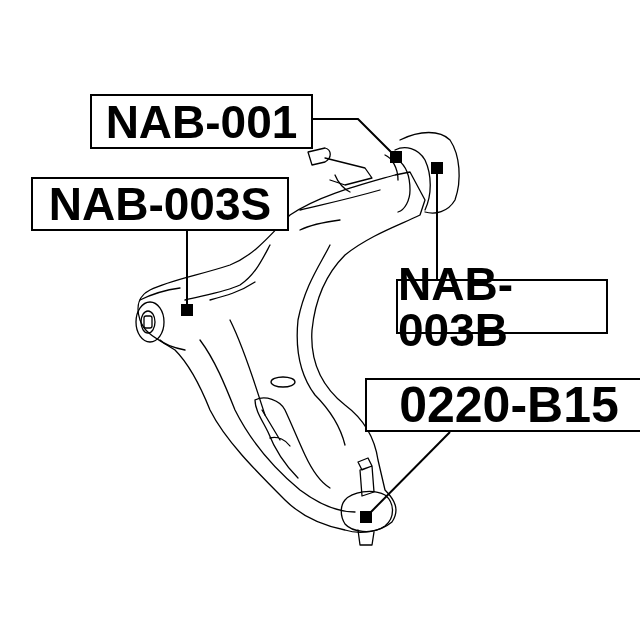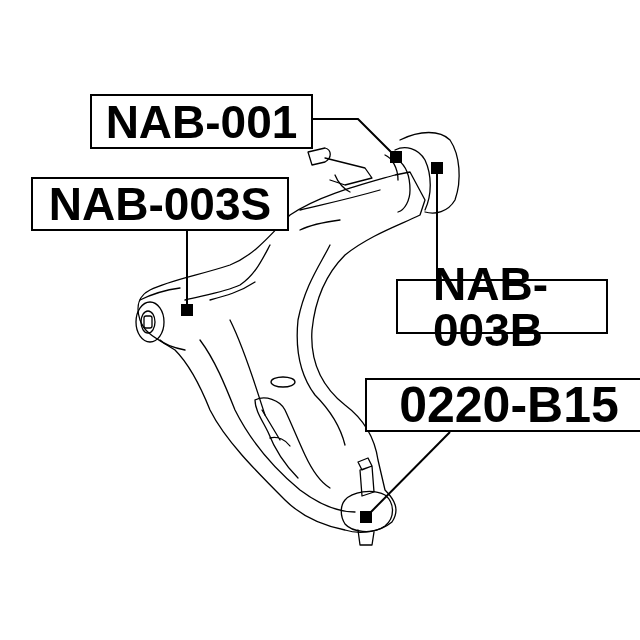"NAB-003B" div.label-box { padding-left: 35px -> none }
